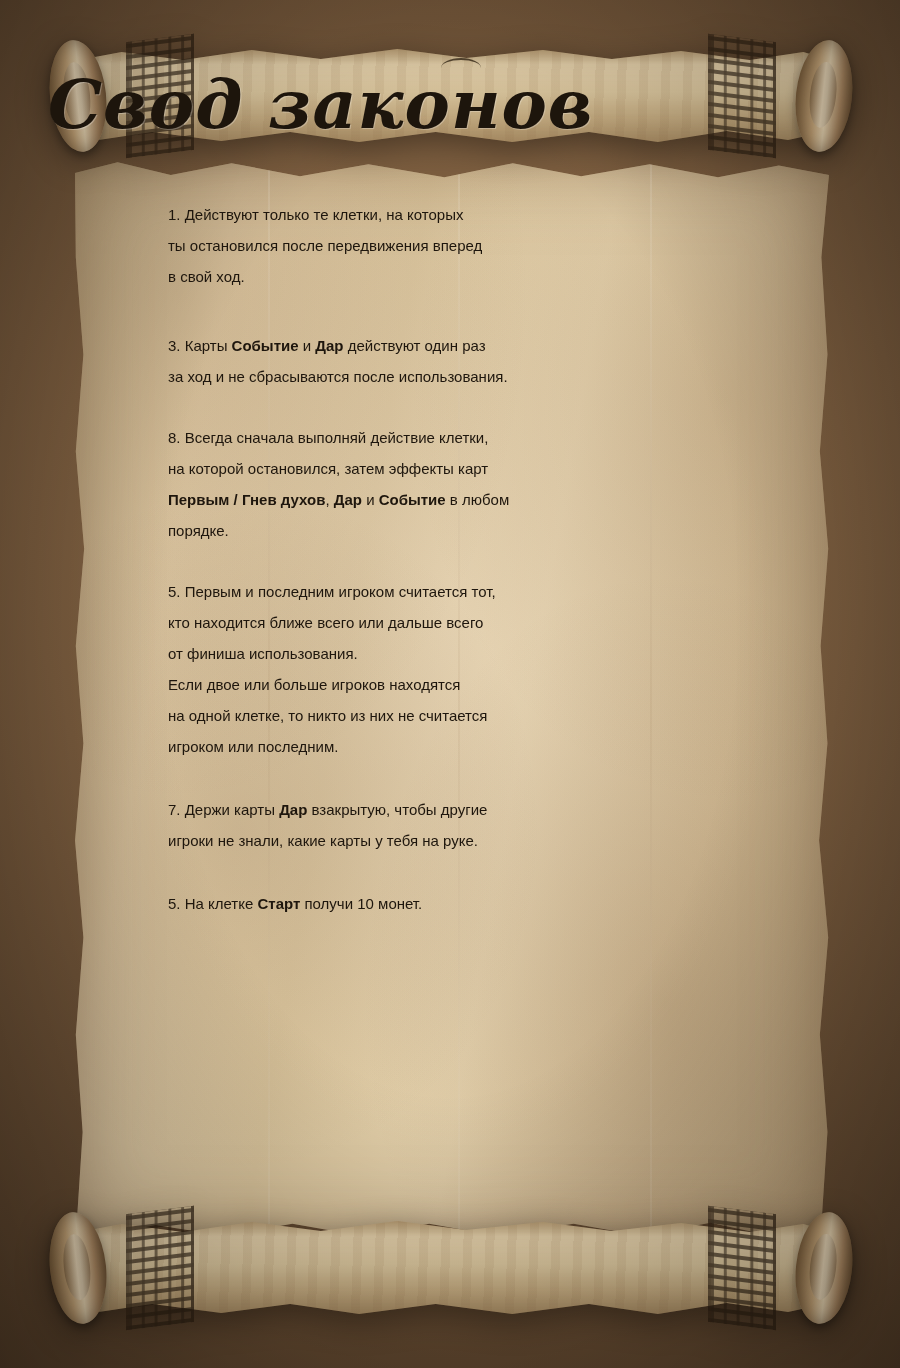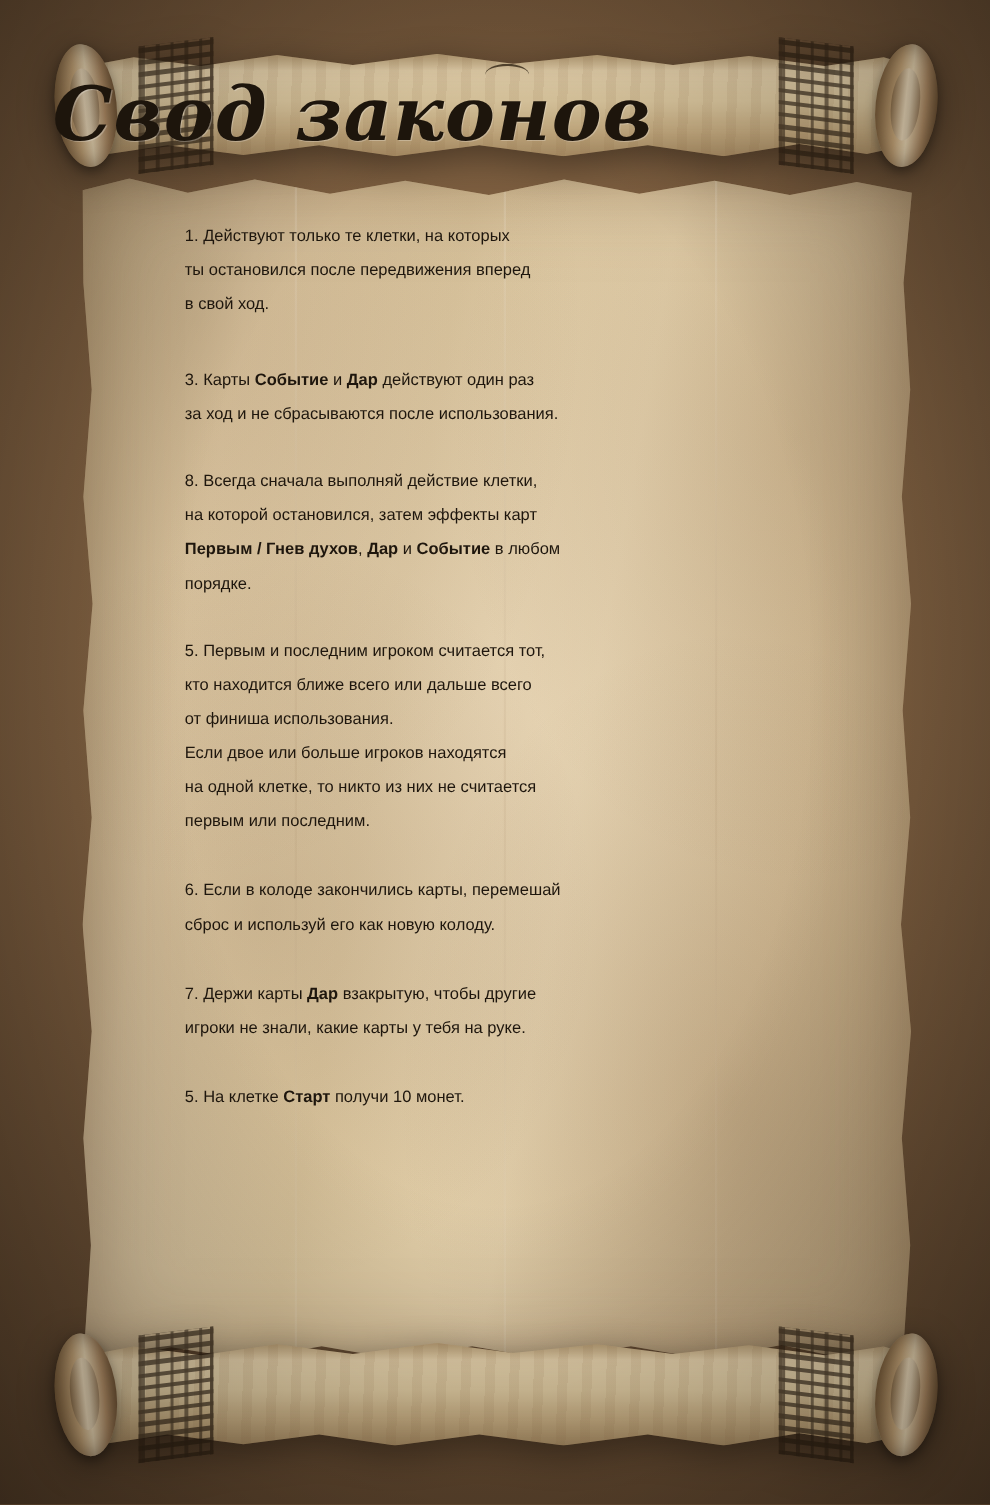"первым или последним." span { text: первым -> игроком }
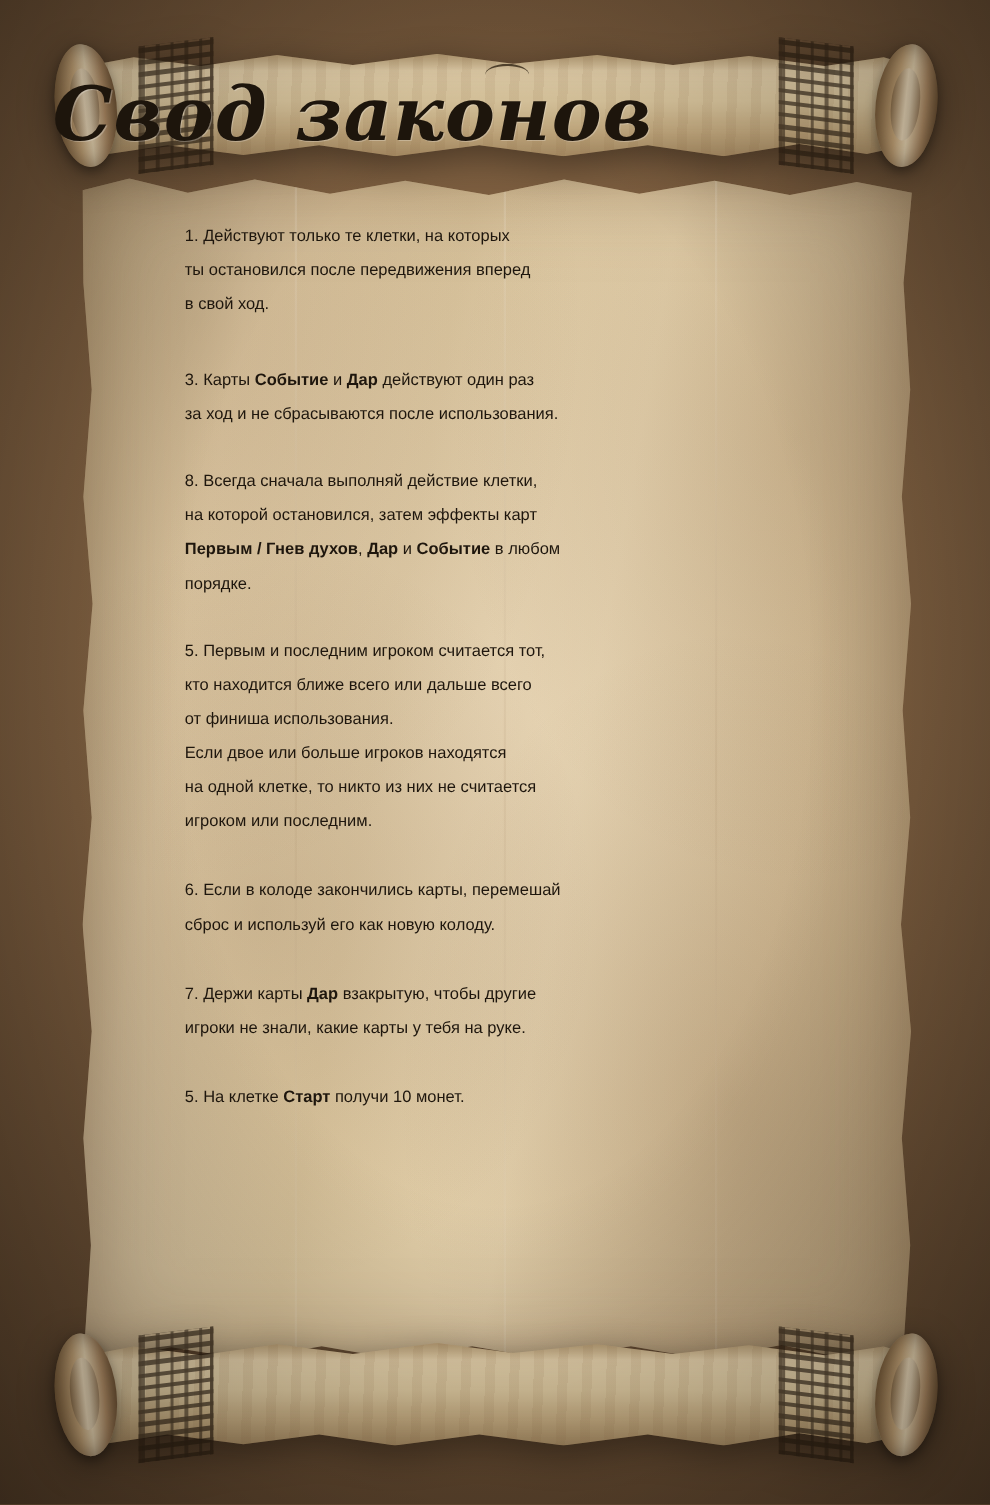"6. Если в колоде закончились" div.rule { html: <div> <p><span>6. Если в колоде закончились карты, перемешай</span></p> <p><span>сброс и используй его как новую колоду.</span></p> </div> -> none }
